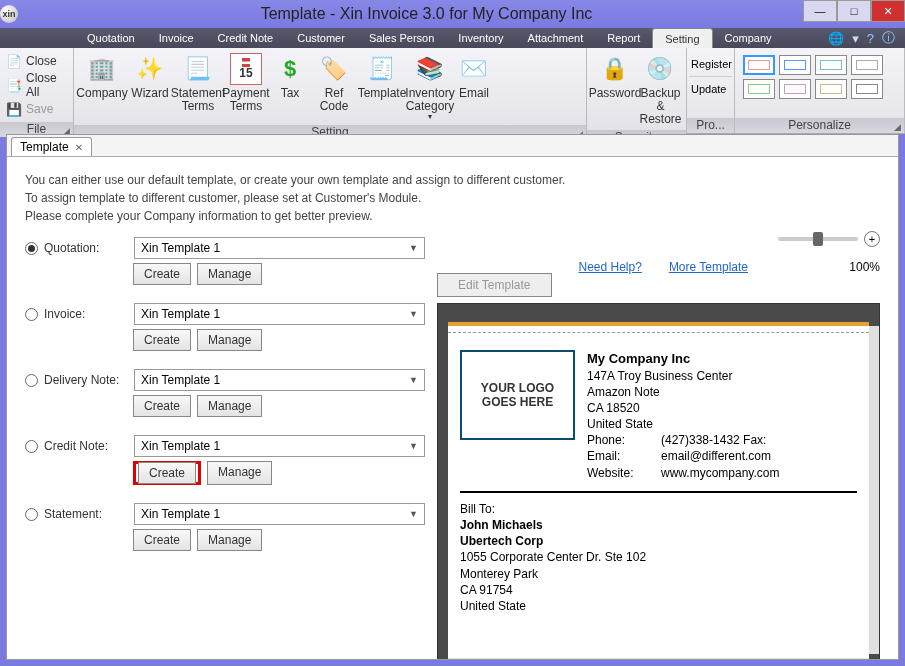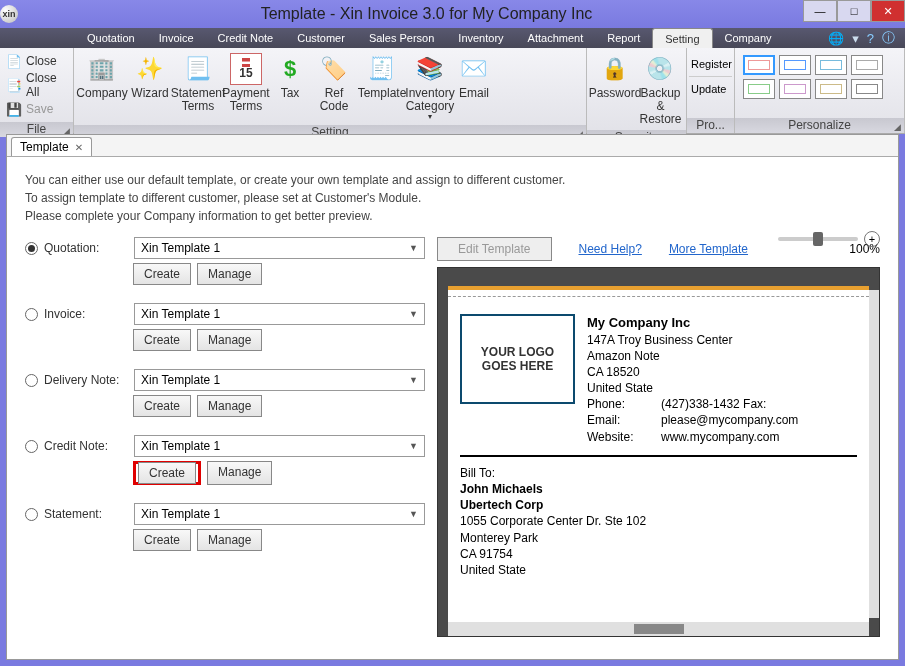"Edit Template" .btn.disabled { margin-top: none -> 36px }
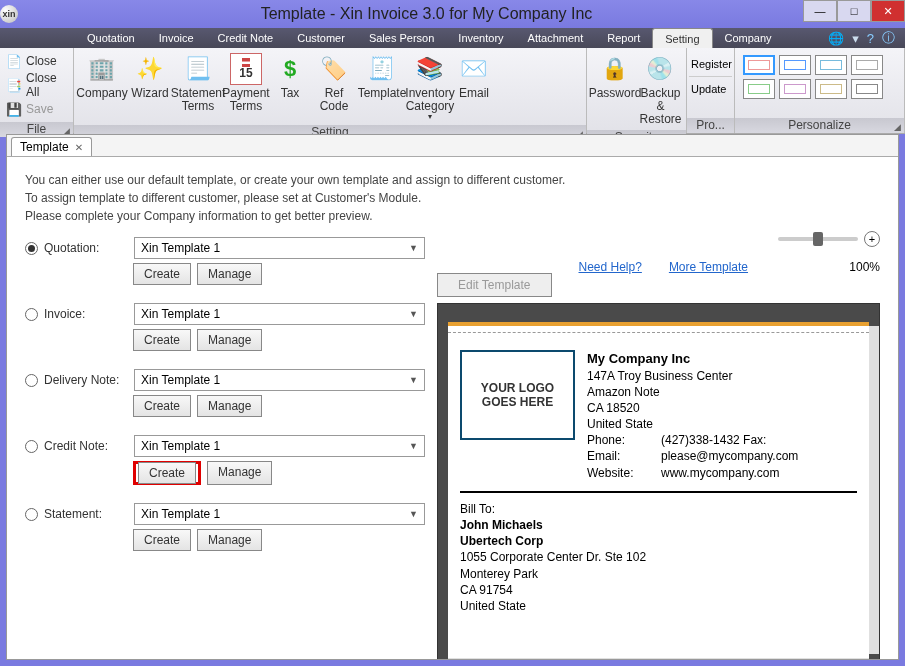"please@mycompany.com" span { text: please@mycompany.com -> email@different.com }
